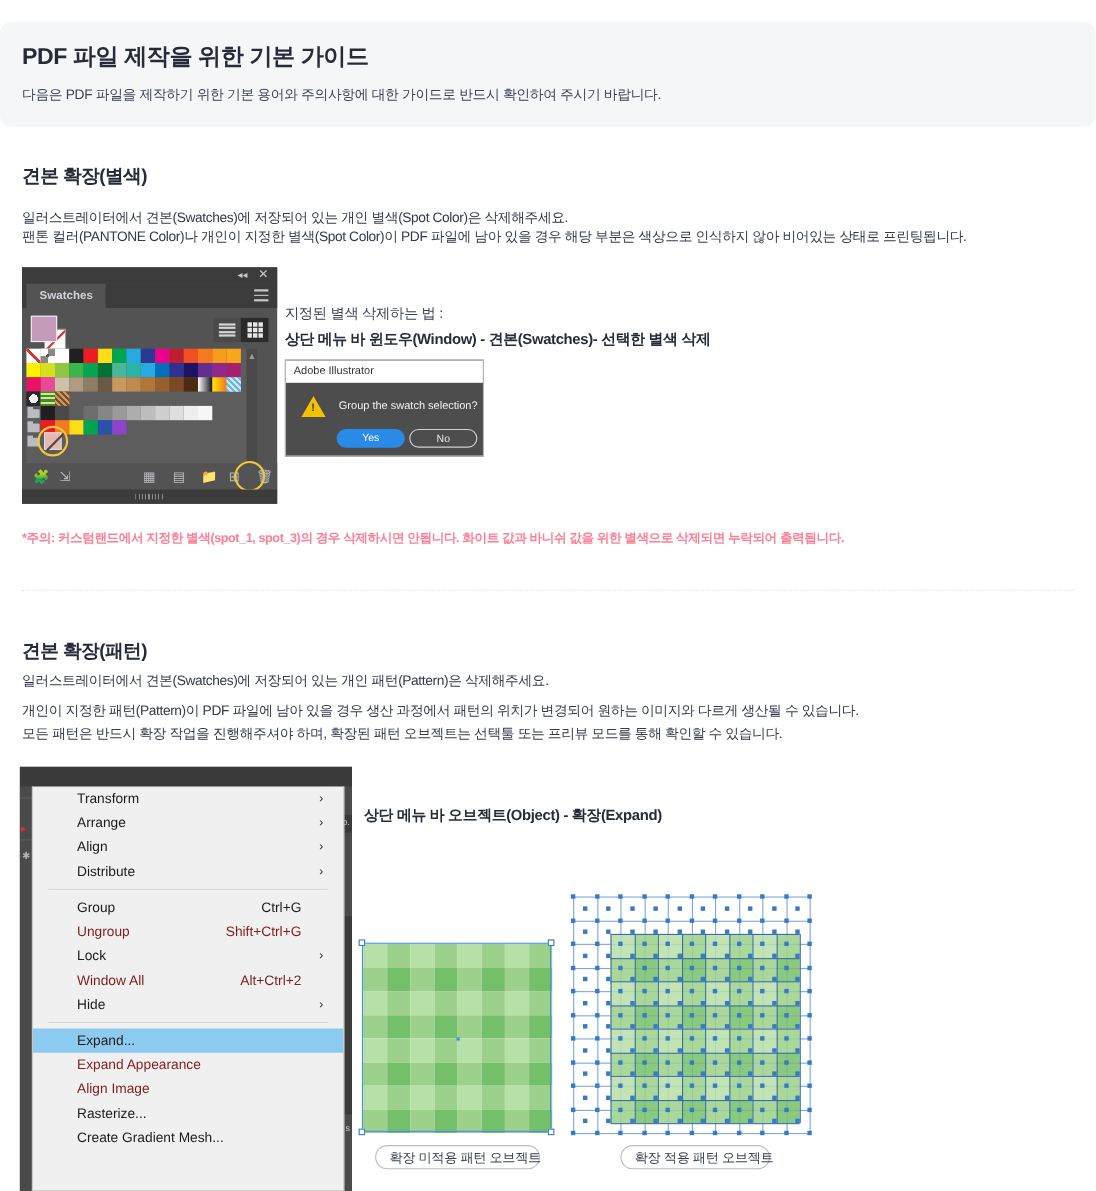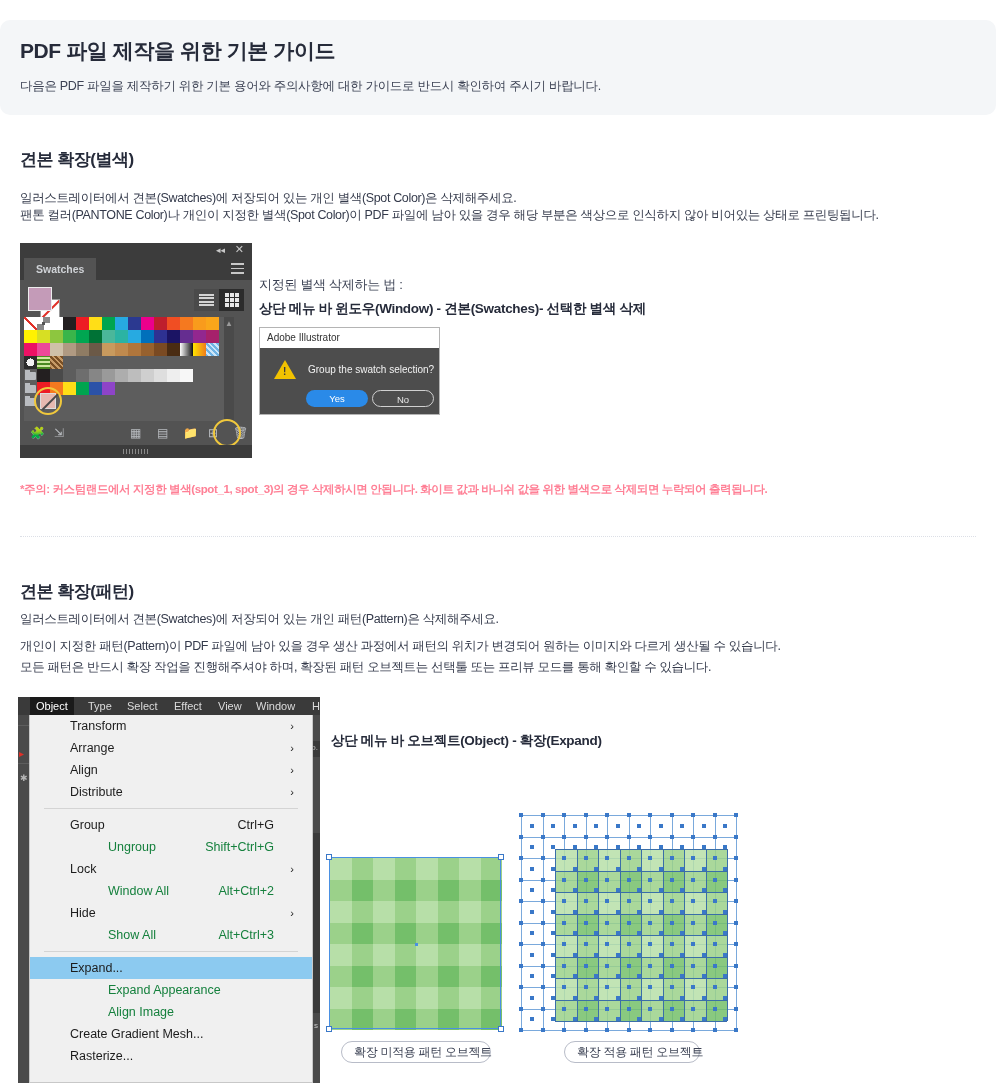"Object" div.ai-menubar { html: <div> <div>Object</div> <div>Type</div> <div>Select</div> <div>Effect</div> <div>View</div> <div>Window</div> <div>H</div> </div> -> none }
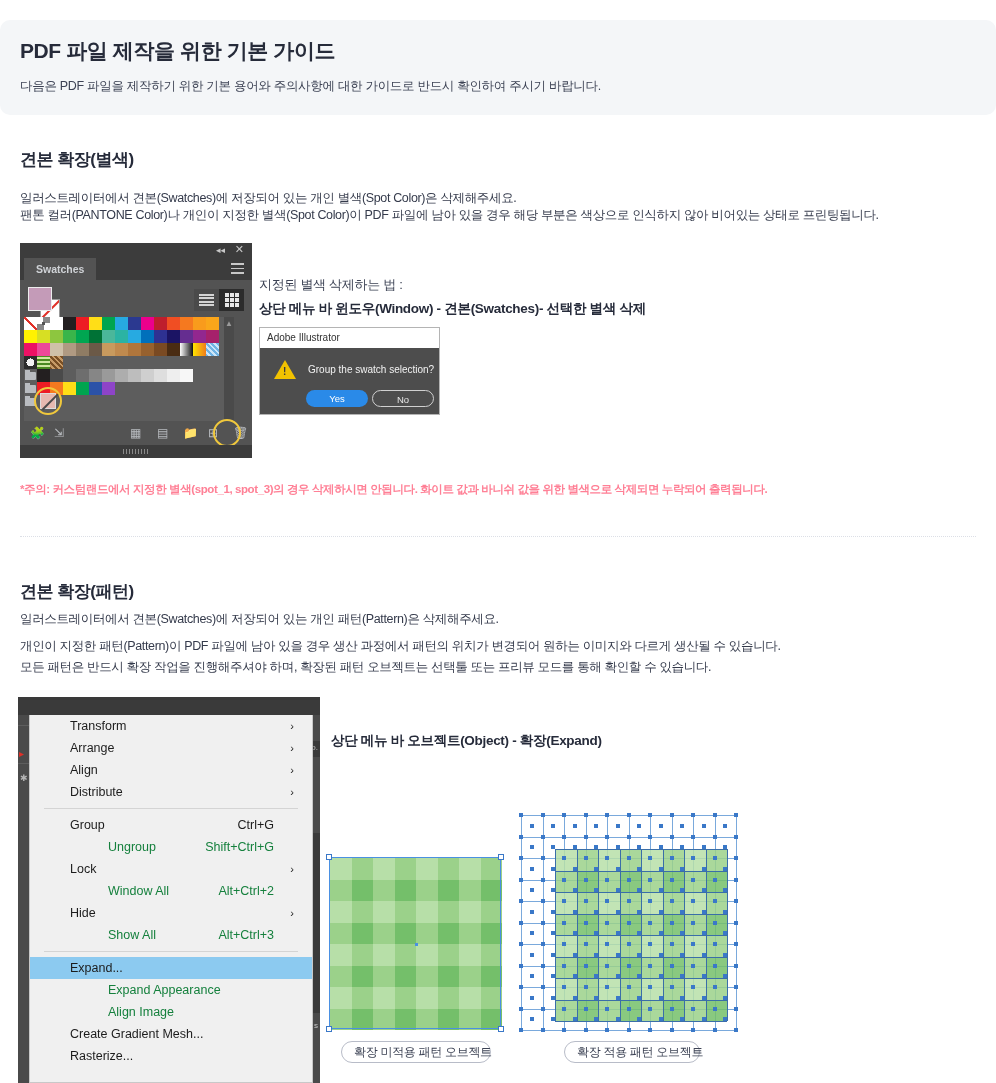"Ungroup" .mi.dim { color: #15803d -> #7f1d1d; margin-left: 38px -> none }
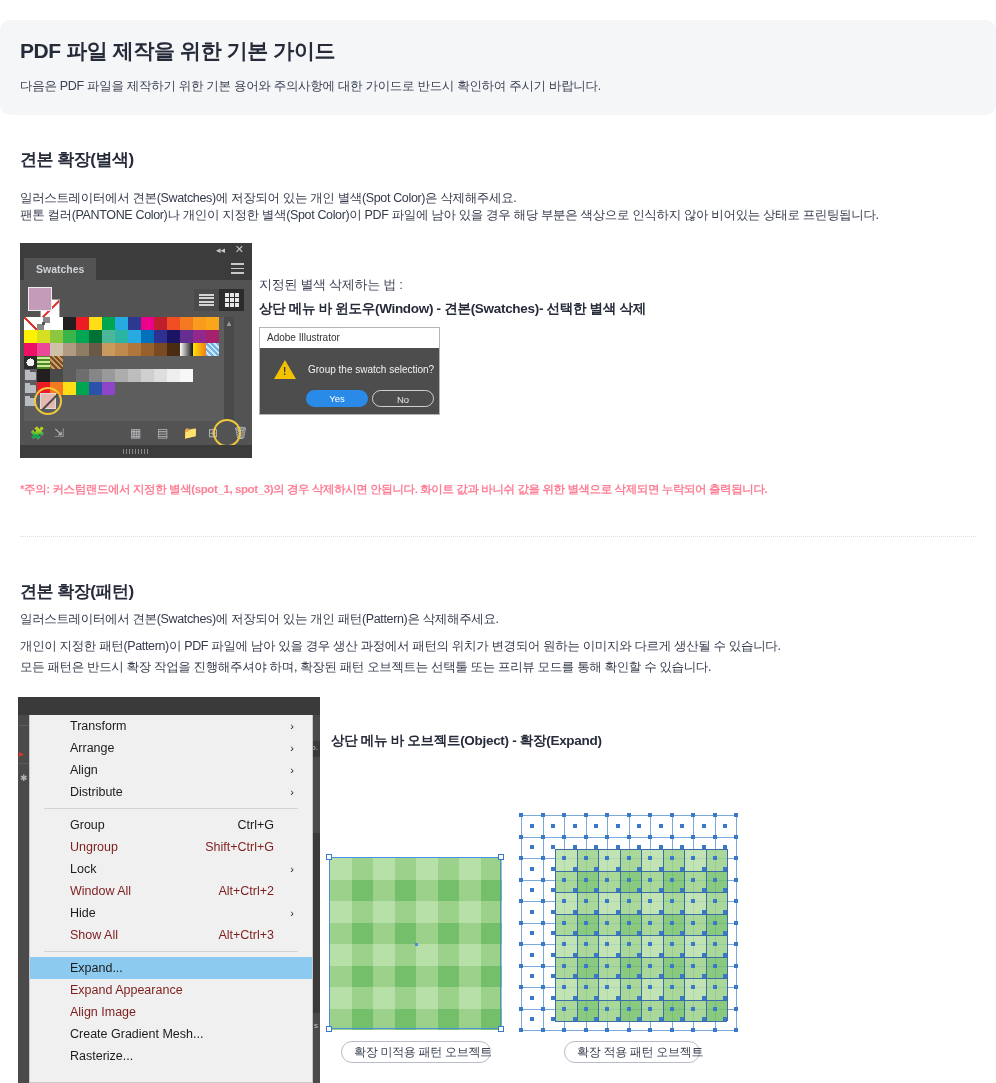"Show All" div.mi { html: <div><span>Show All</span><span>Alt+Ctrl+3</span></div> -> none }
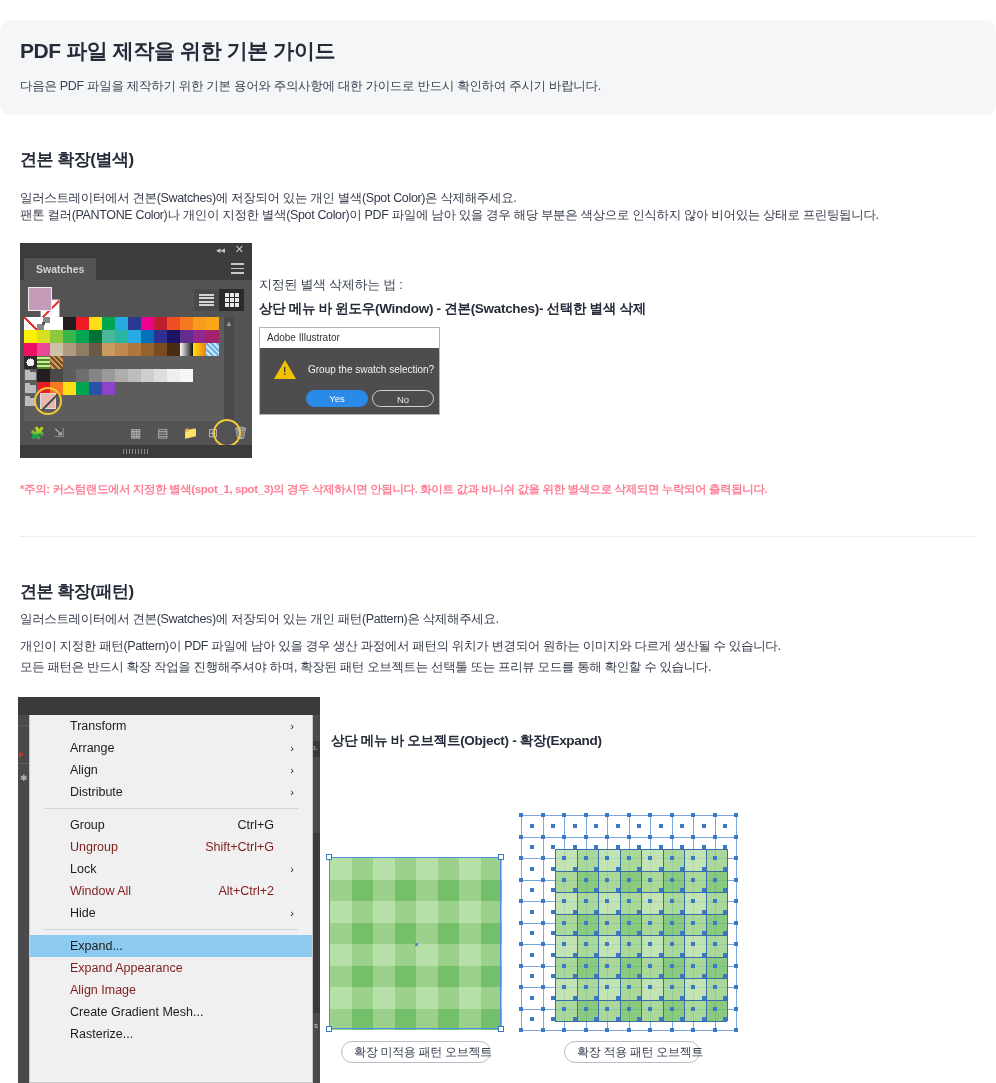"Create Gradient Mesh..." div.mi { order: before "Rasterize..." -> after "Rasterize..." }
